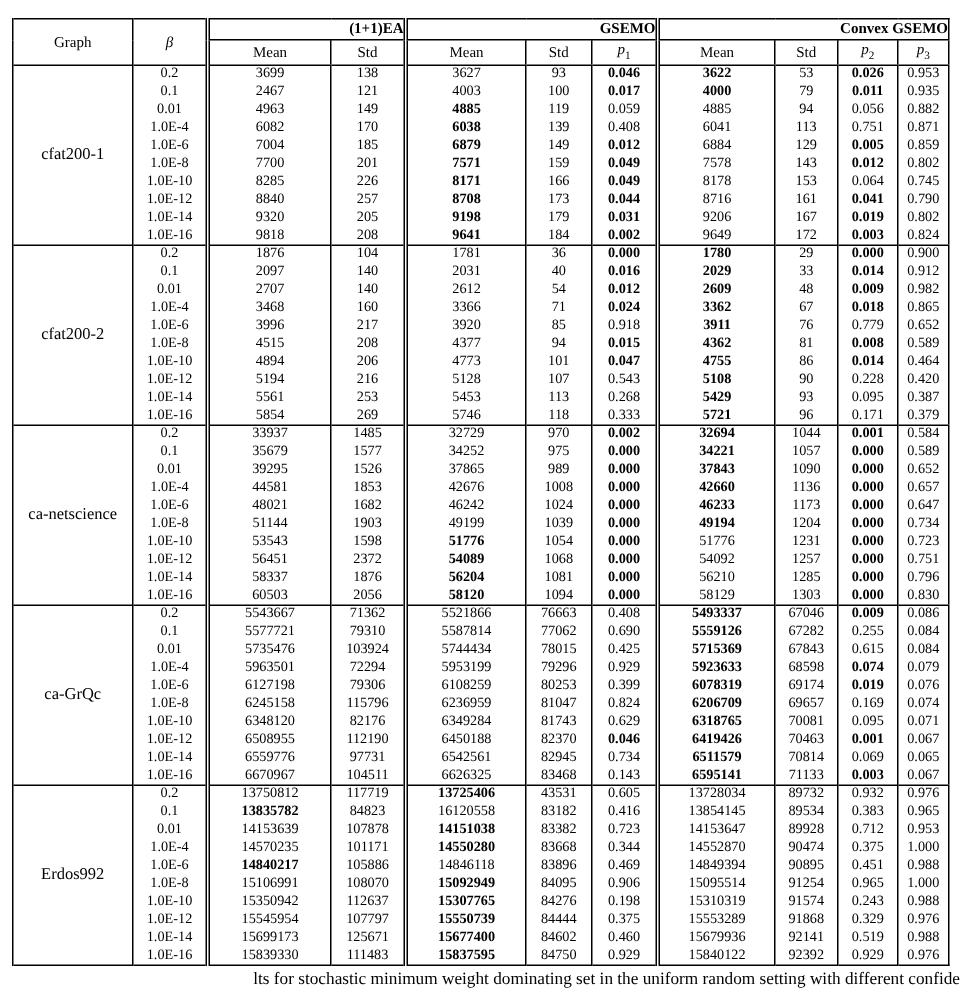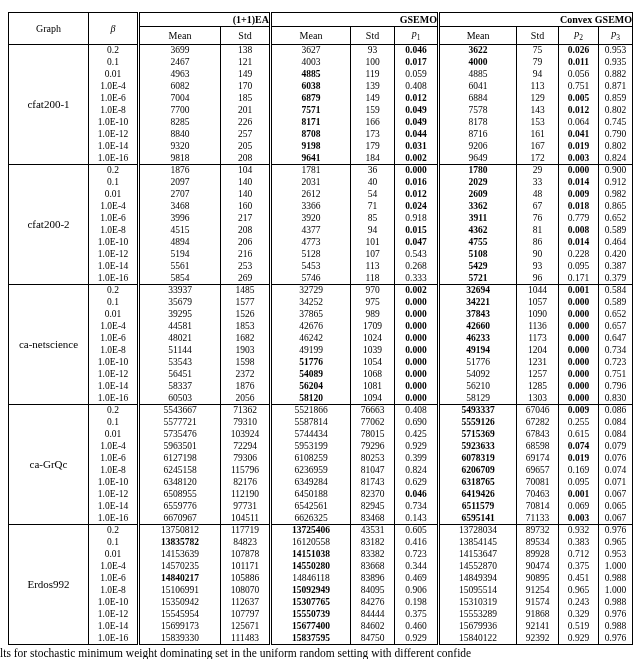"75" td { text: 75 -> 53 }
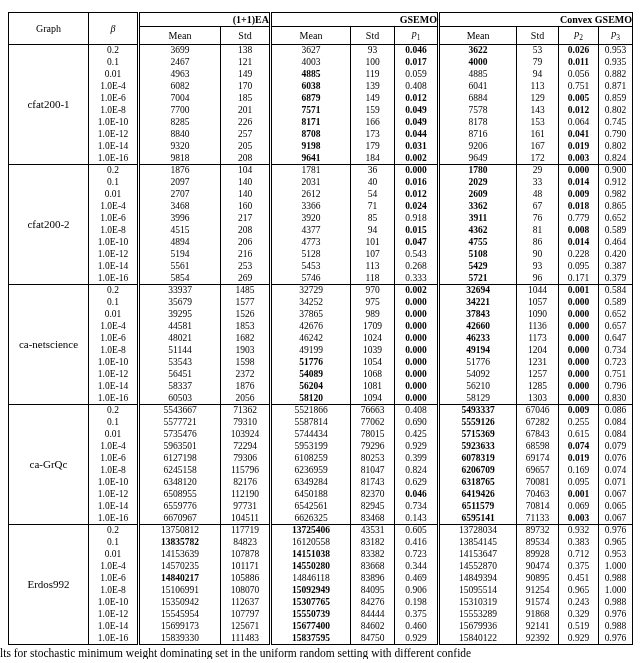"1709" td { text: 1709 -> 1008 }
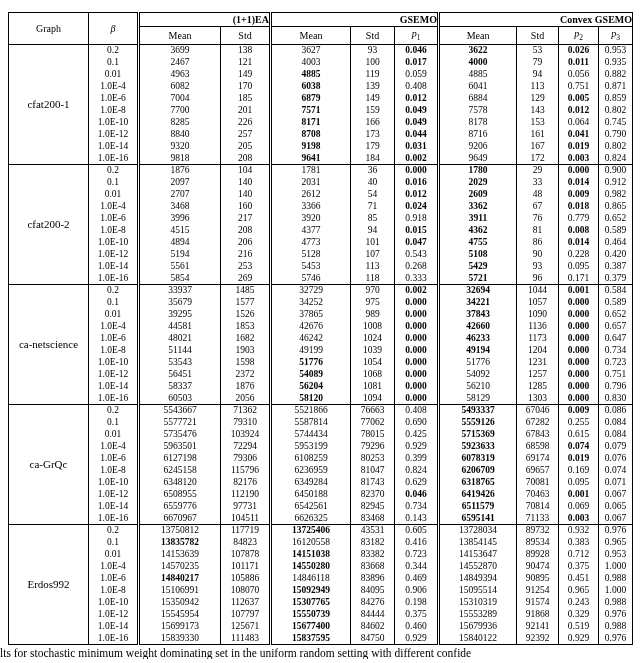"lts for stochastic minimum weight" .caption { text-align: left -> right }
